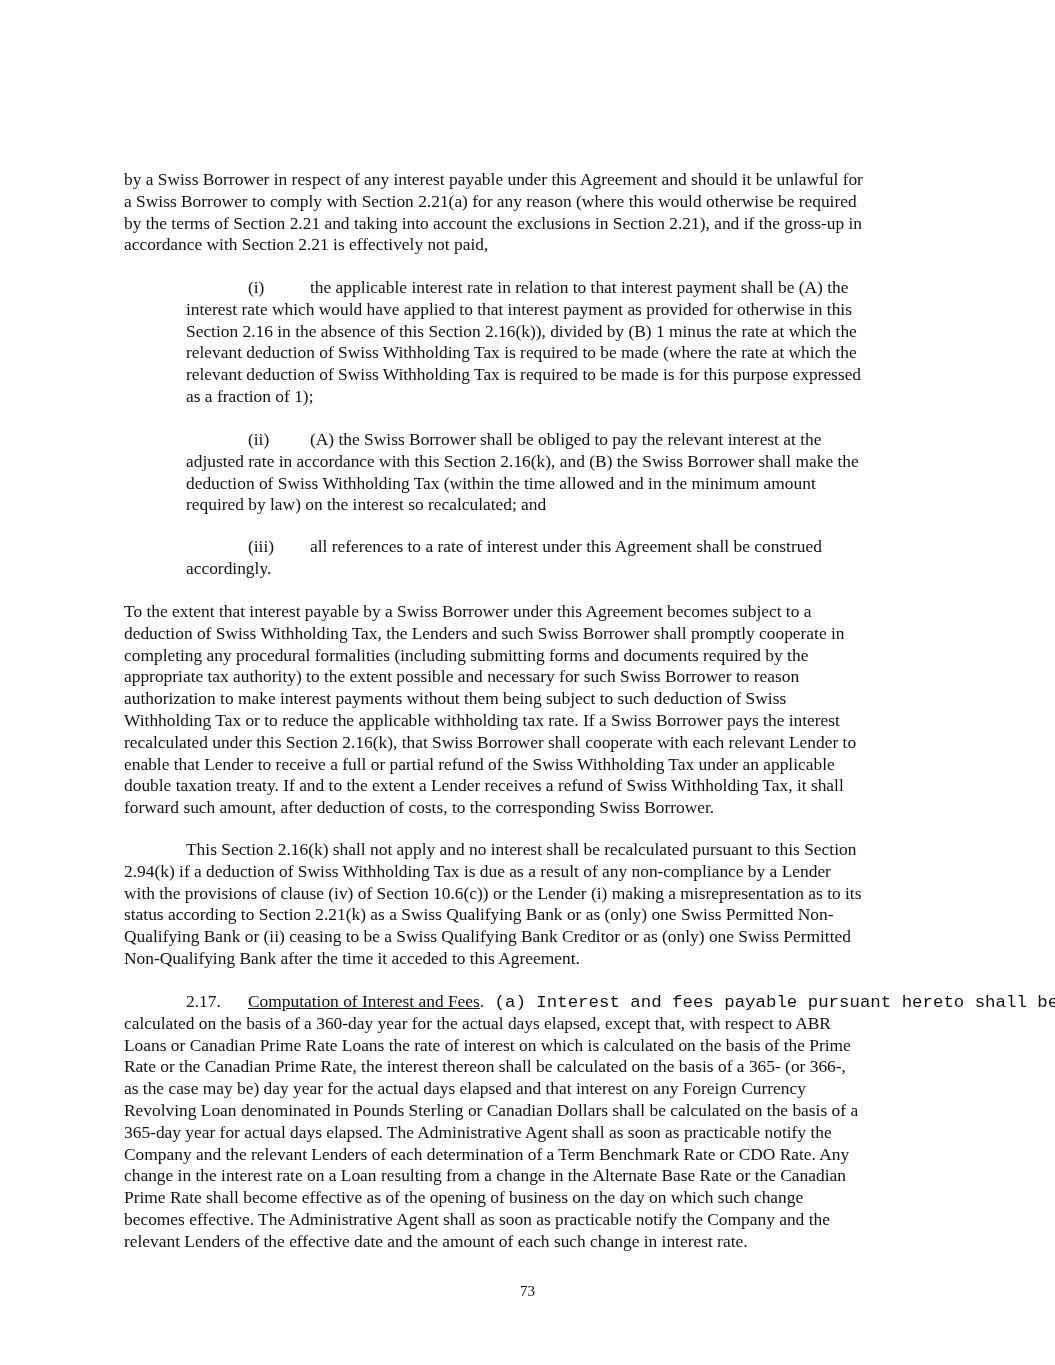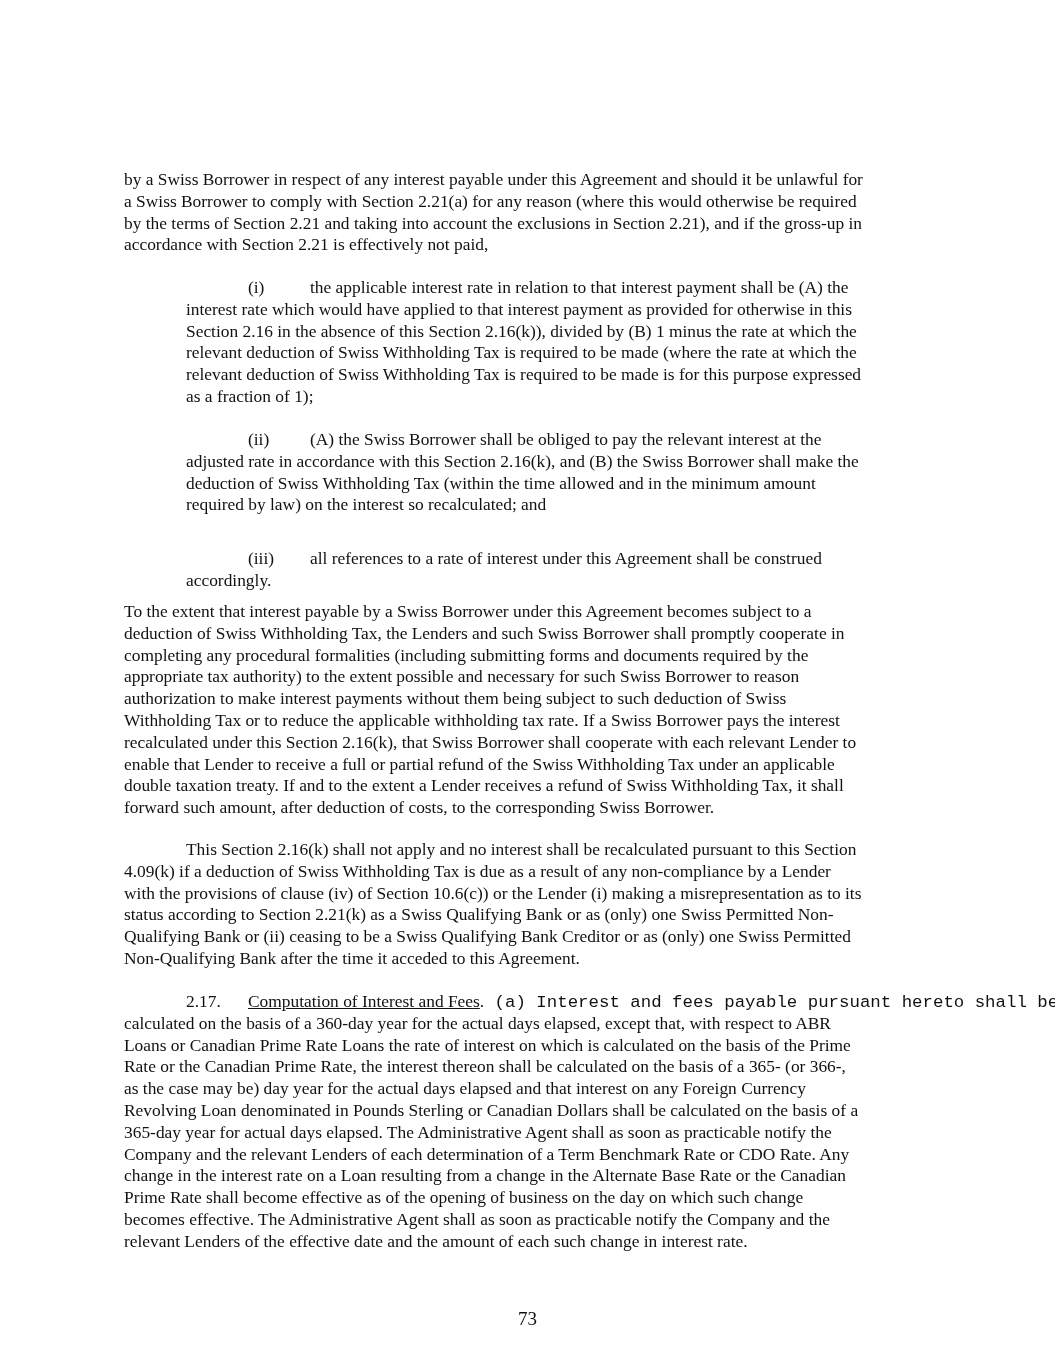"(iii) all references to a" div.para { top: 504px -> 492px }
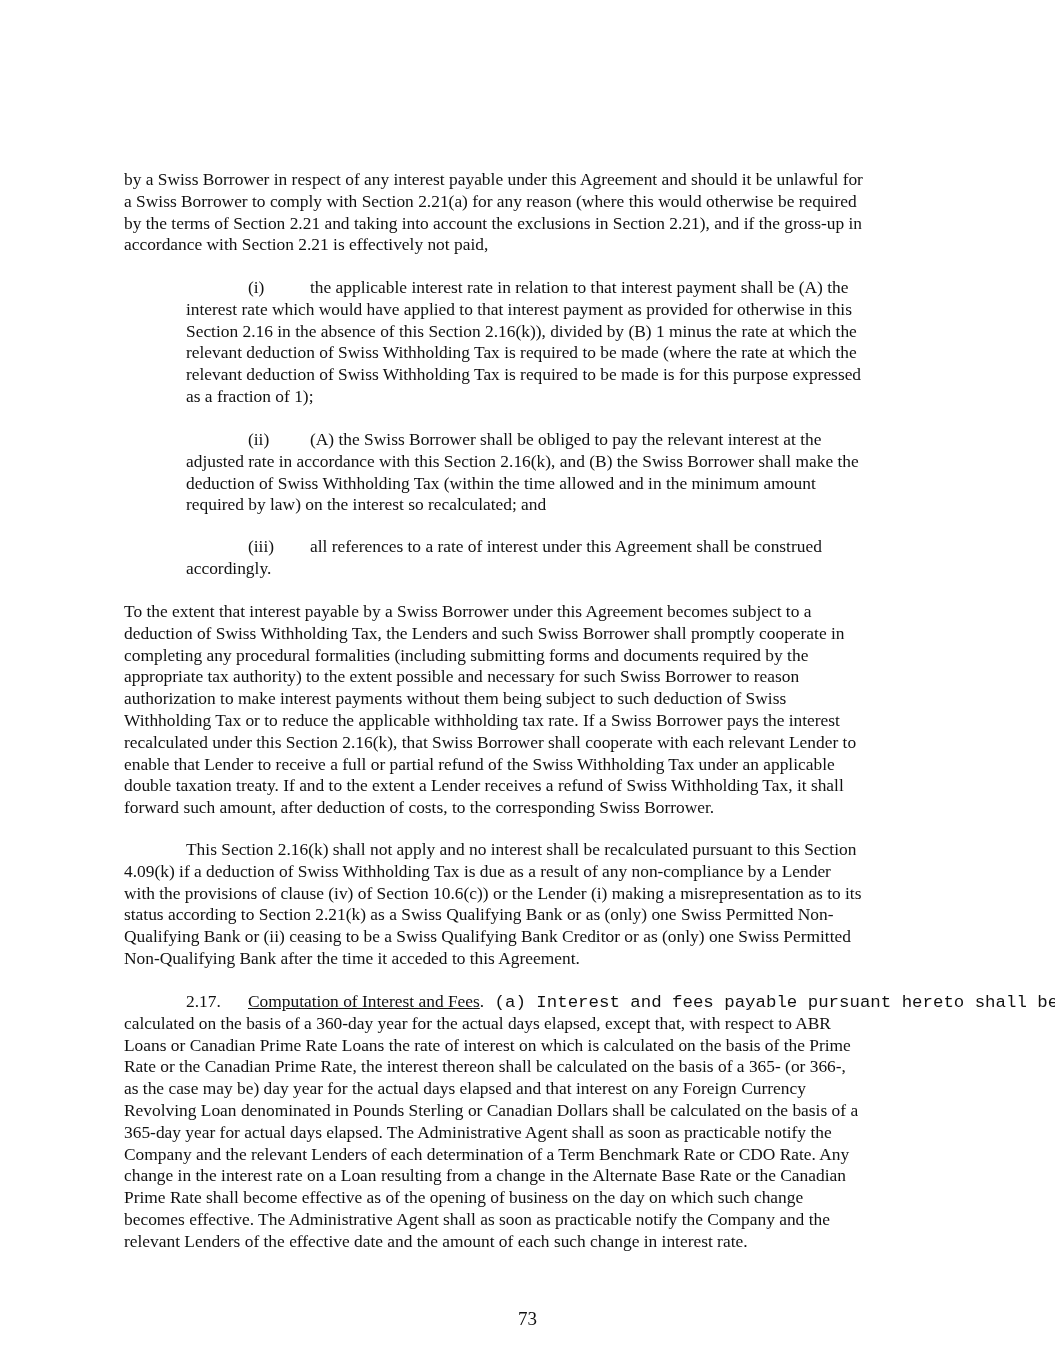"4.09(k) if a deduction of" div.line { text: 4.09 -> 2.94 }
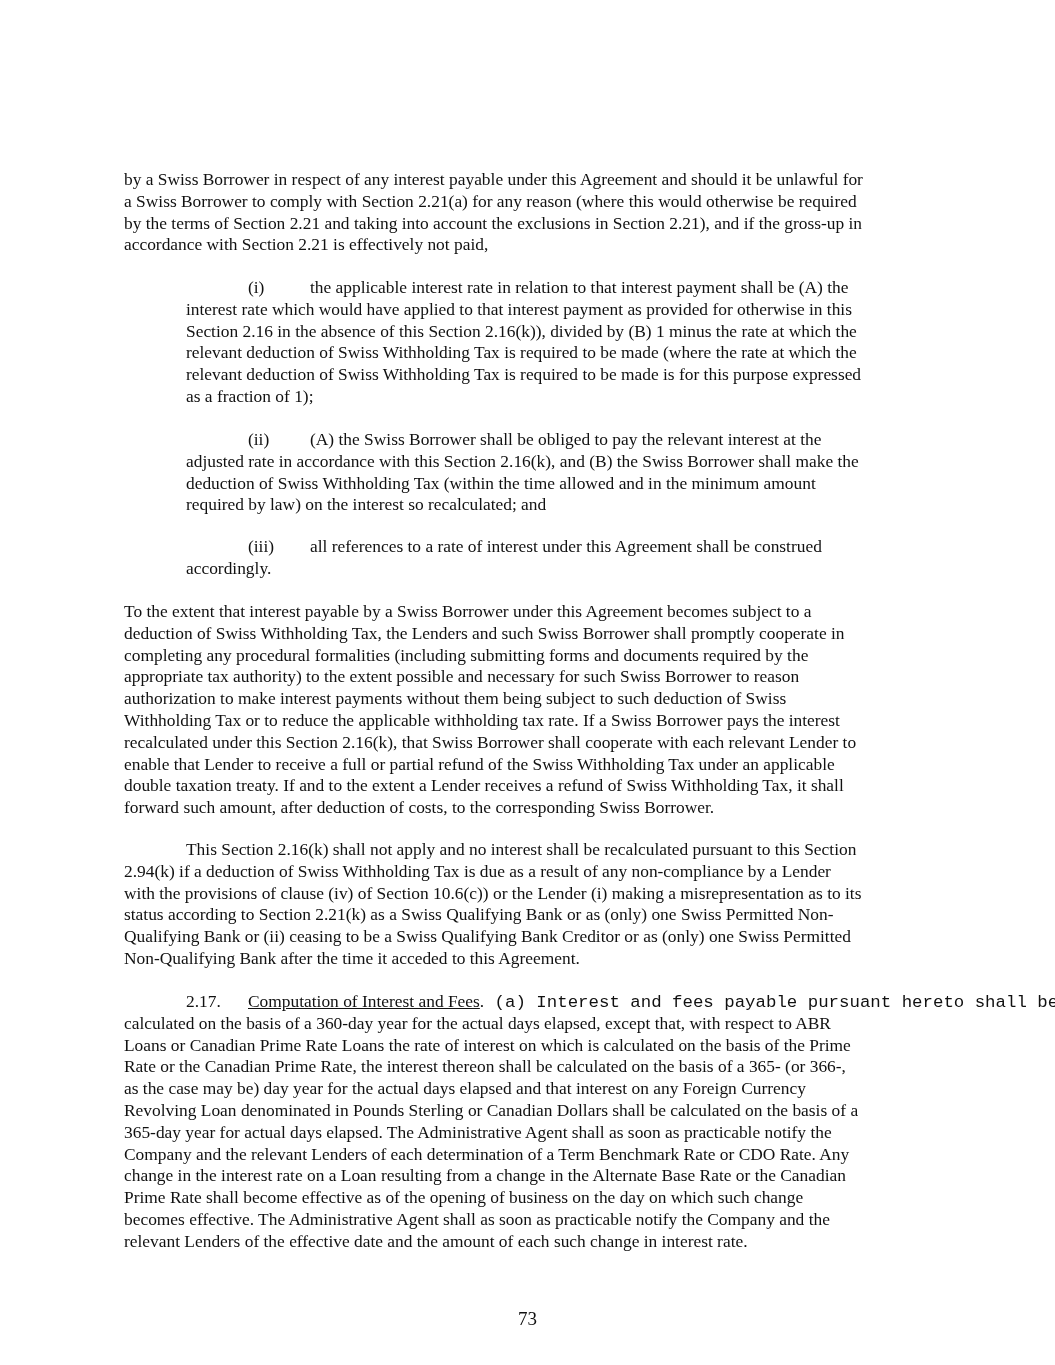"73" .page-number { font-size: 19px -> 15px; margin-top: 25px -> none }
